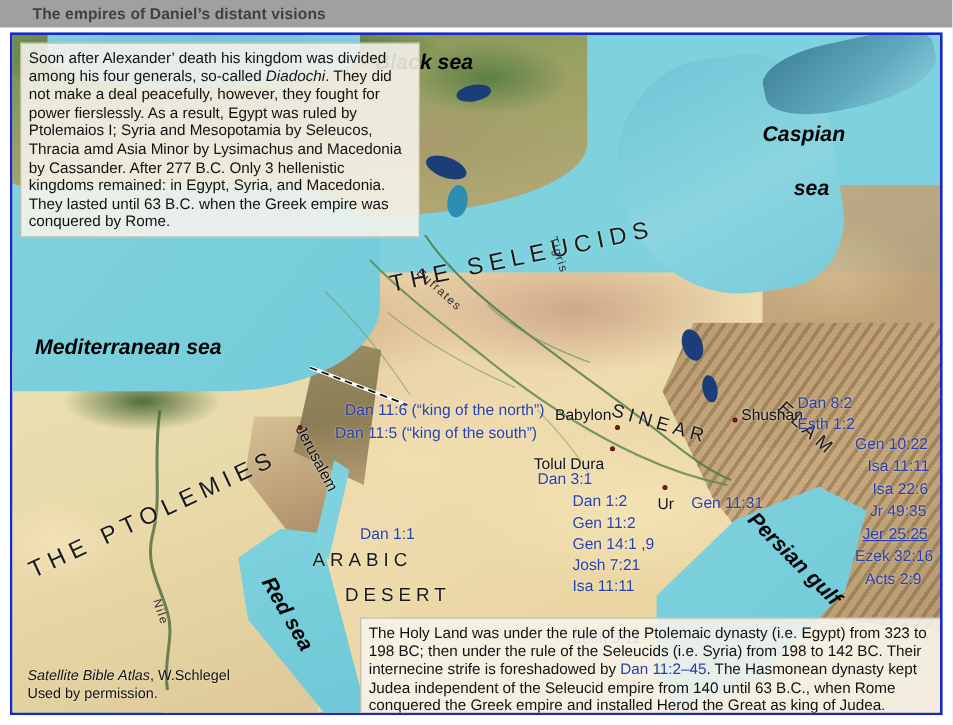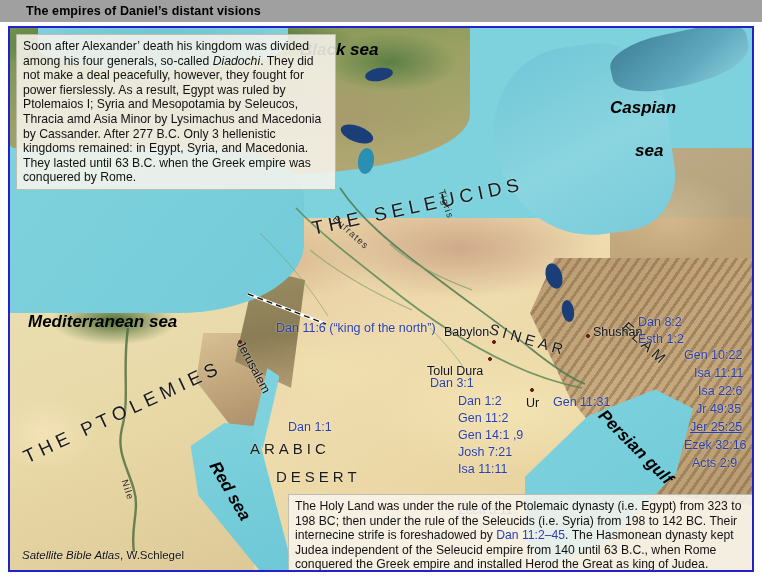"The empires of Daniel’s distant" #titlebar .ttl { color: #000000 -> #404040 }
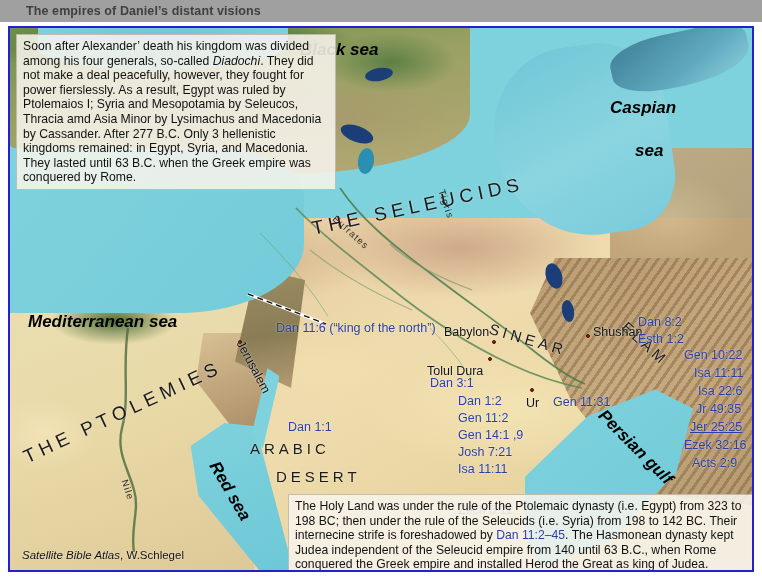"Mediterranean sea" div.lbl { margin-top: 44px -> none }
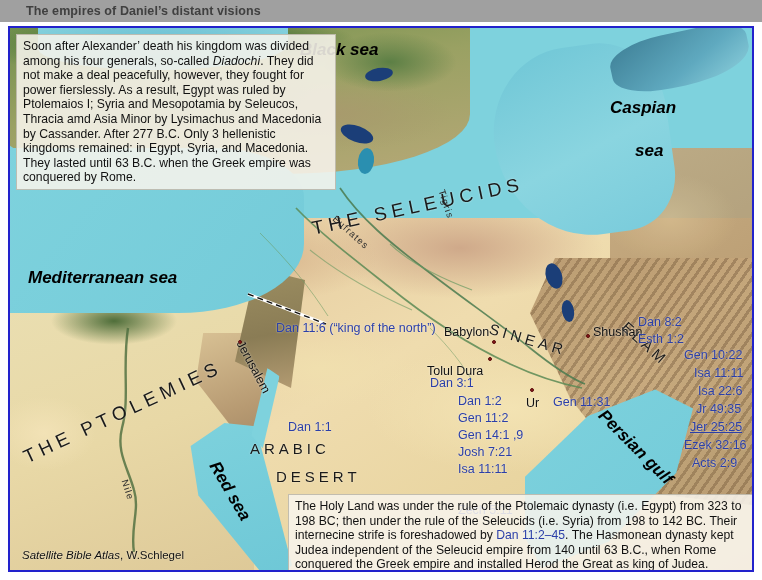"Dan 11:5 (“king of the" div.lbl { html: none -> <div>Dan 11:5 (“king of the south”)</div> }
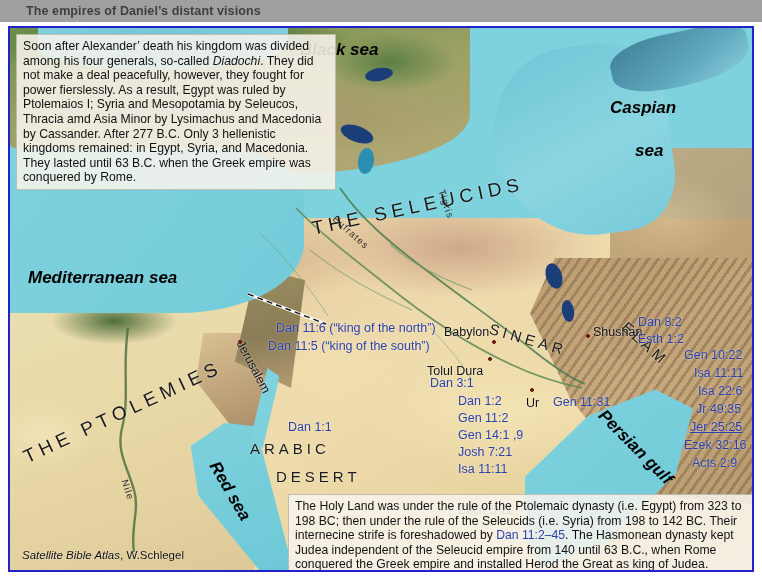"Used by permission." div { html: none -> <div>Used by permission.</div> }
